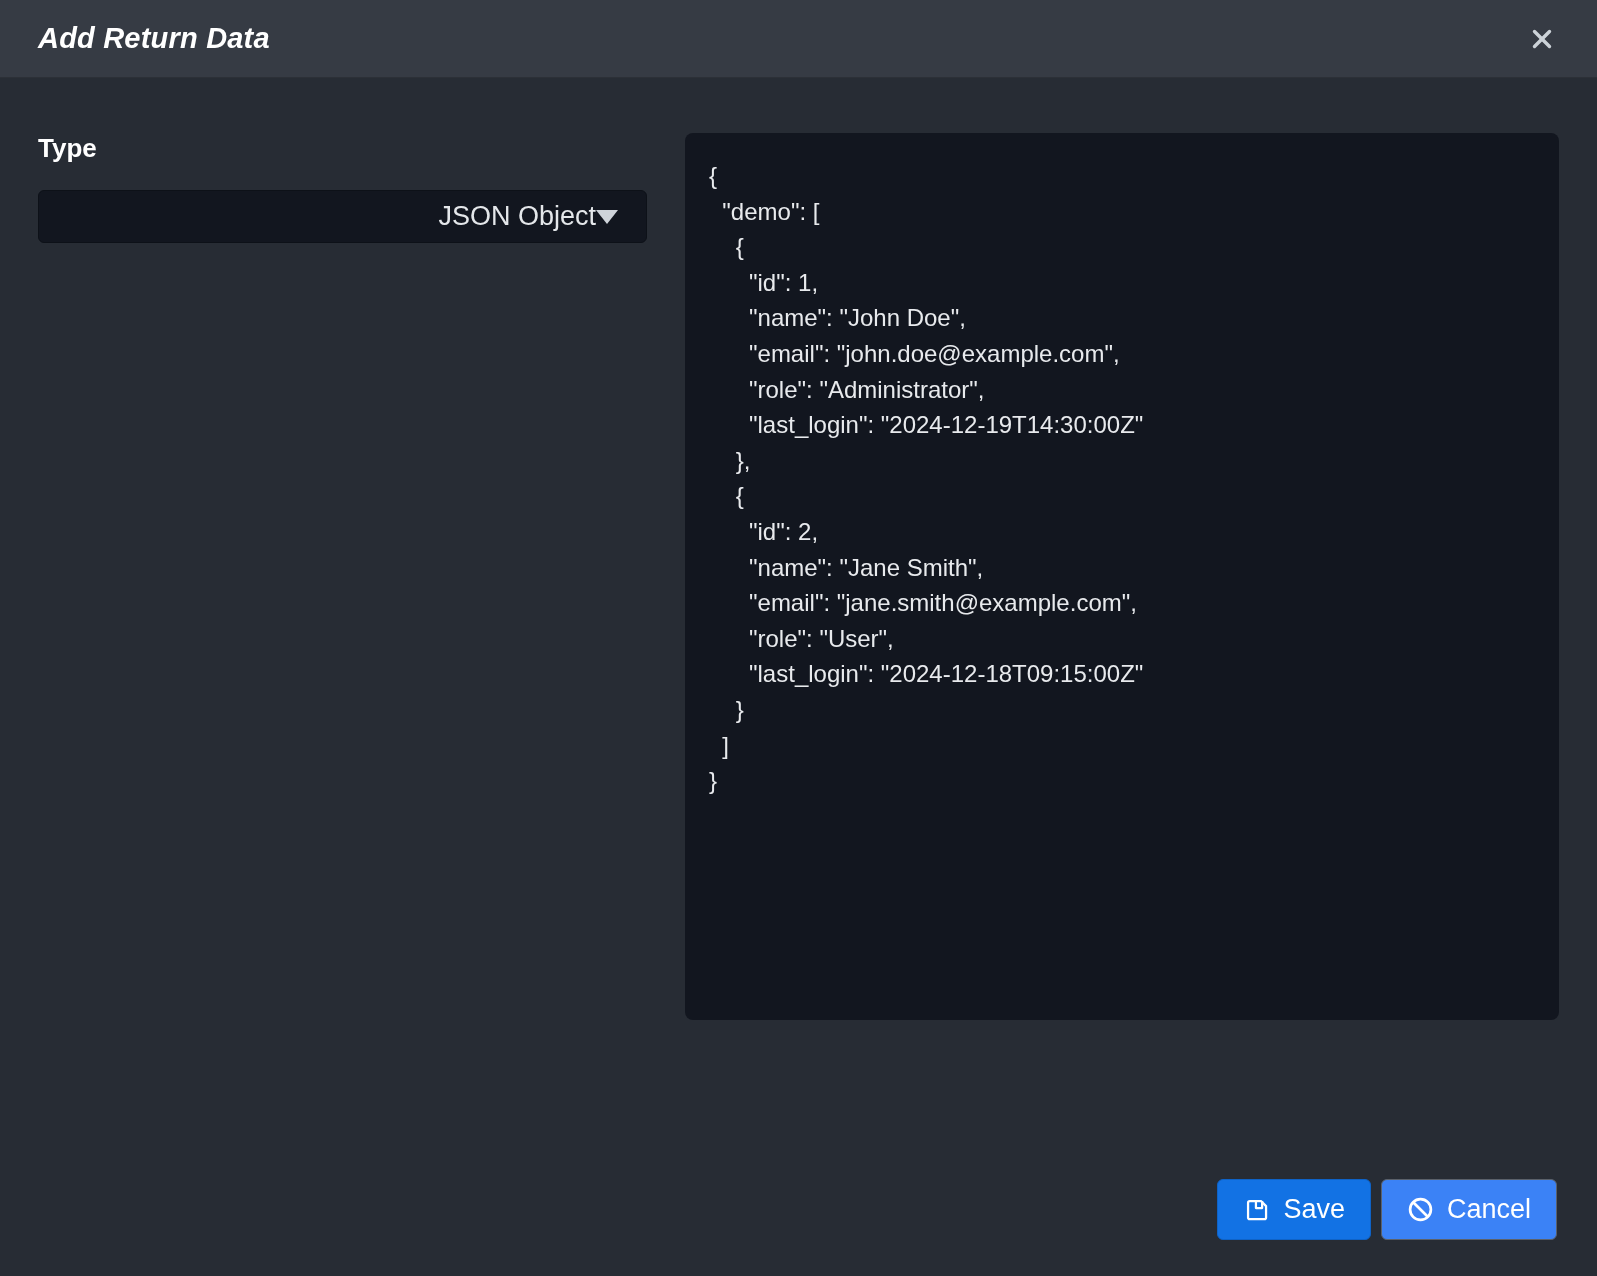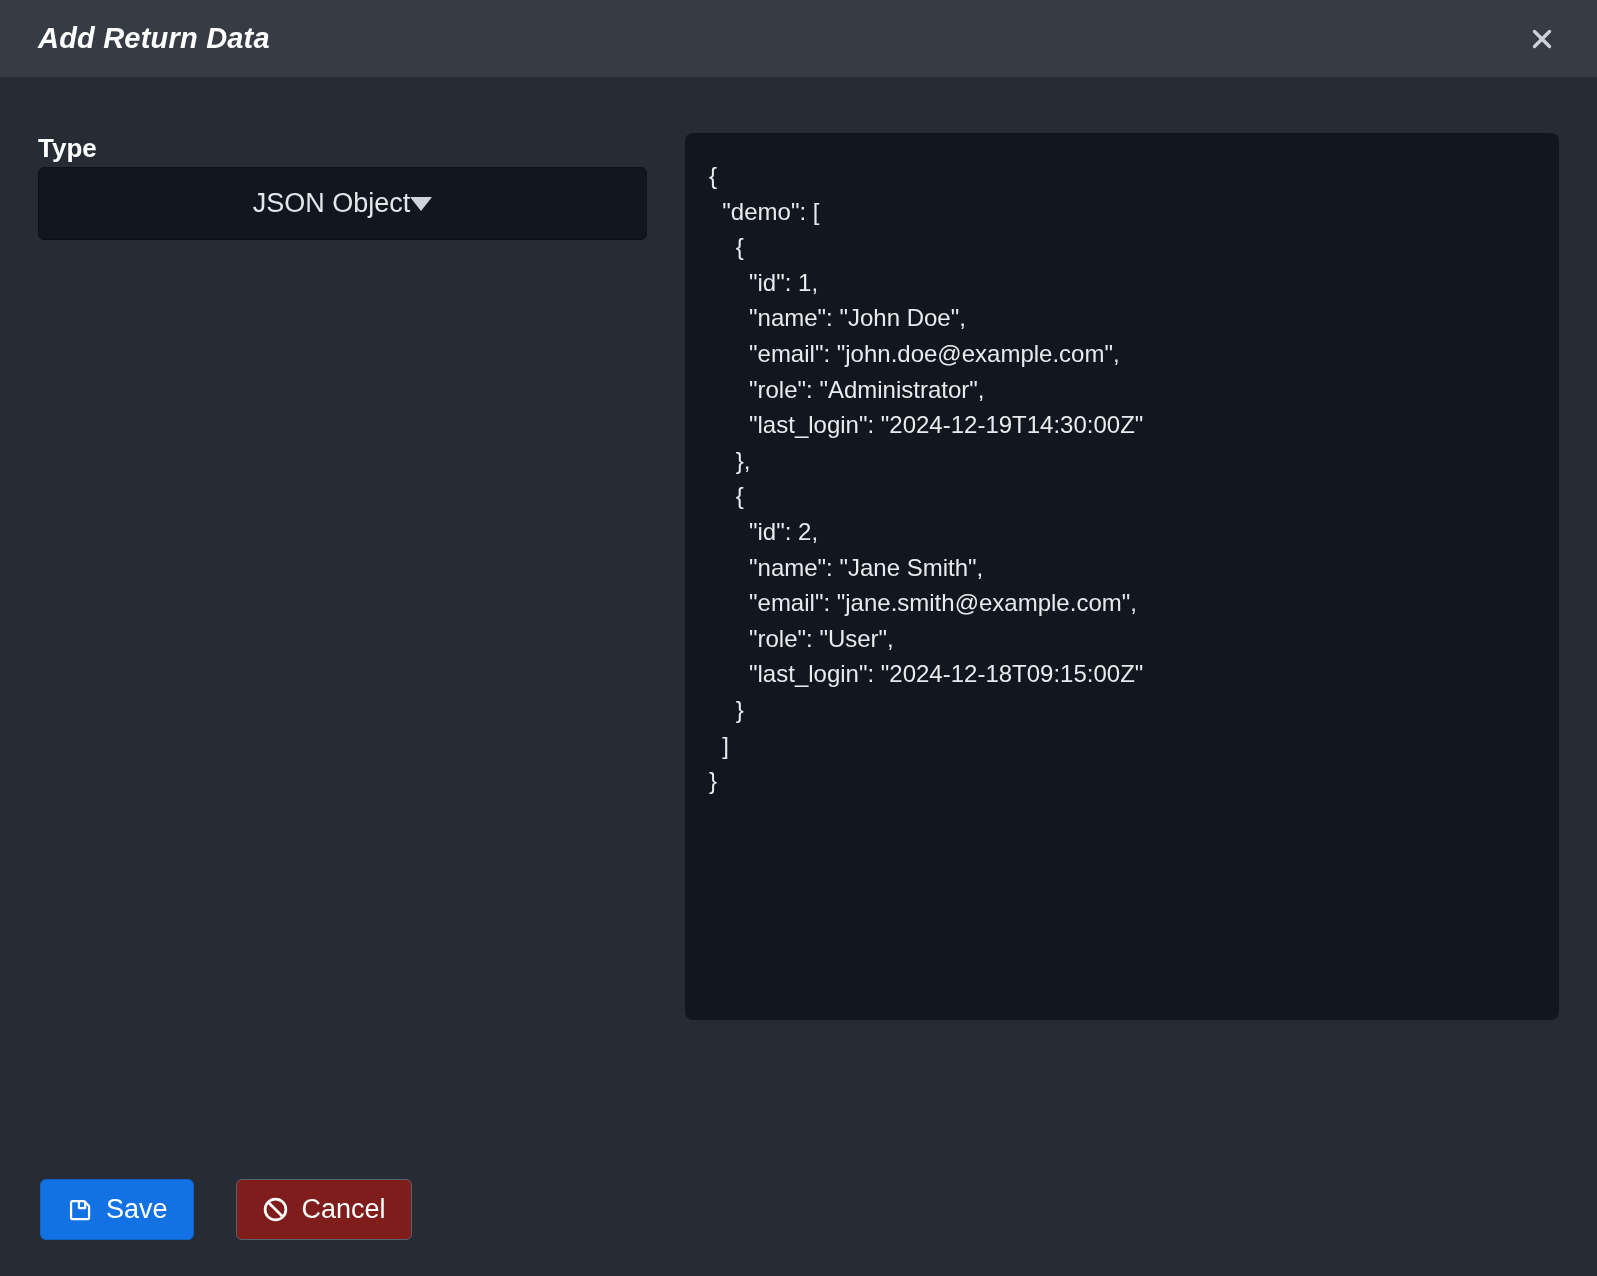"Type" .field-label { margin-bottom: 3px -> 26px }
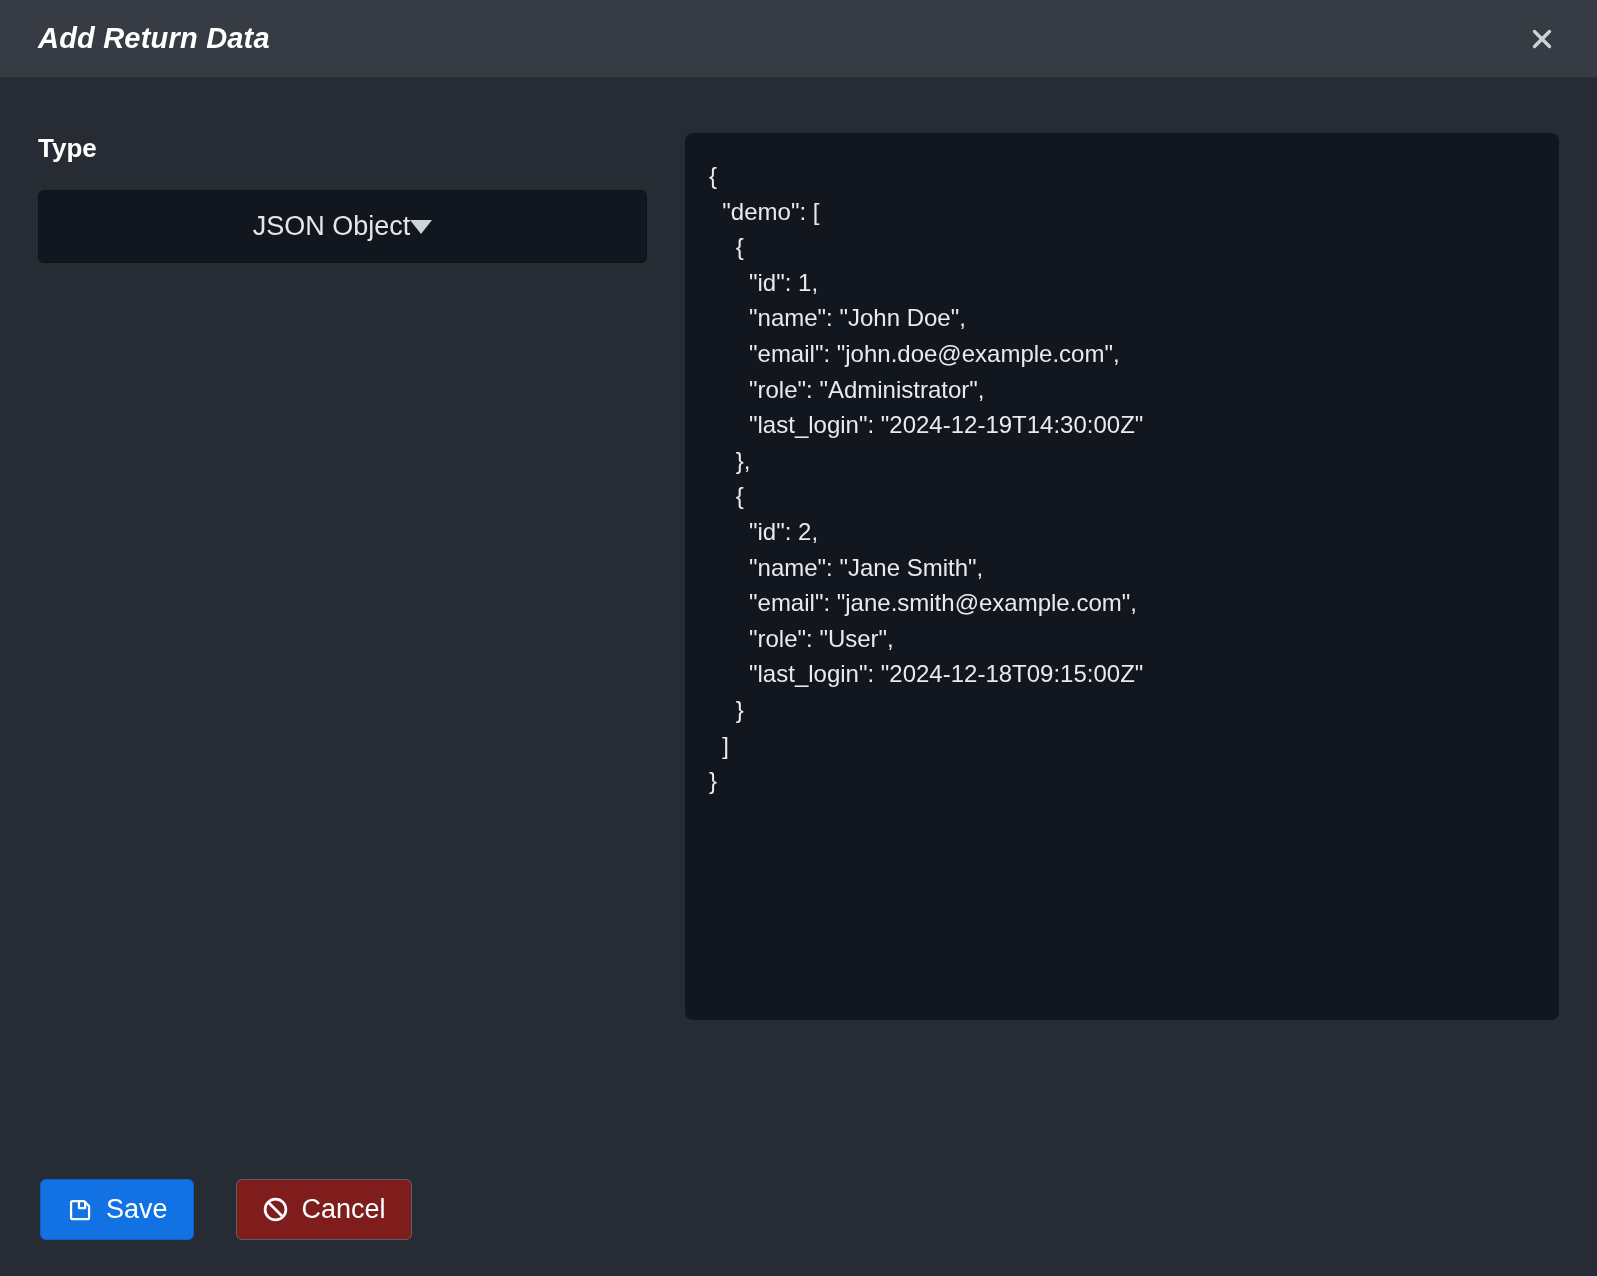"JSON Object" .select-control { height: 73px -> 53px; justify-content: center -> flex-end }
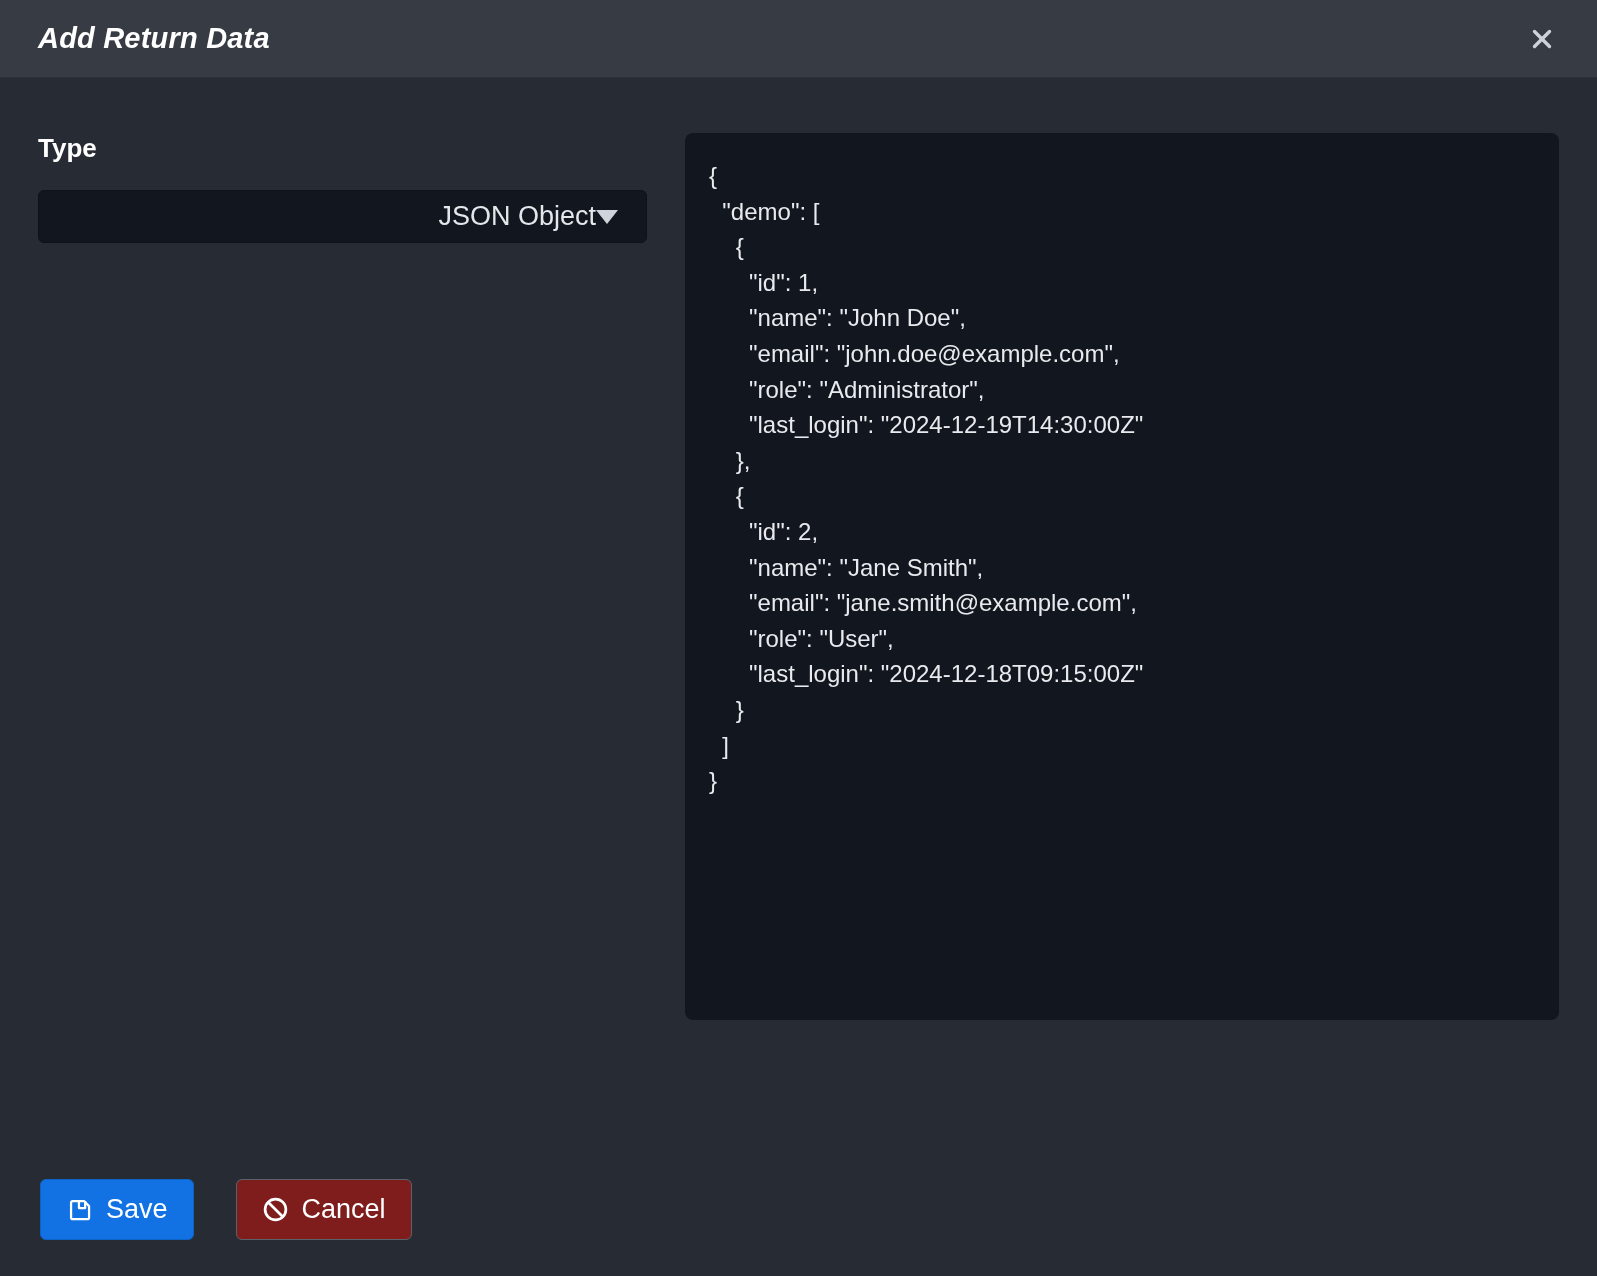"Save" .modal-footer { justify-content: none -> flex-end }
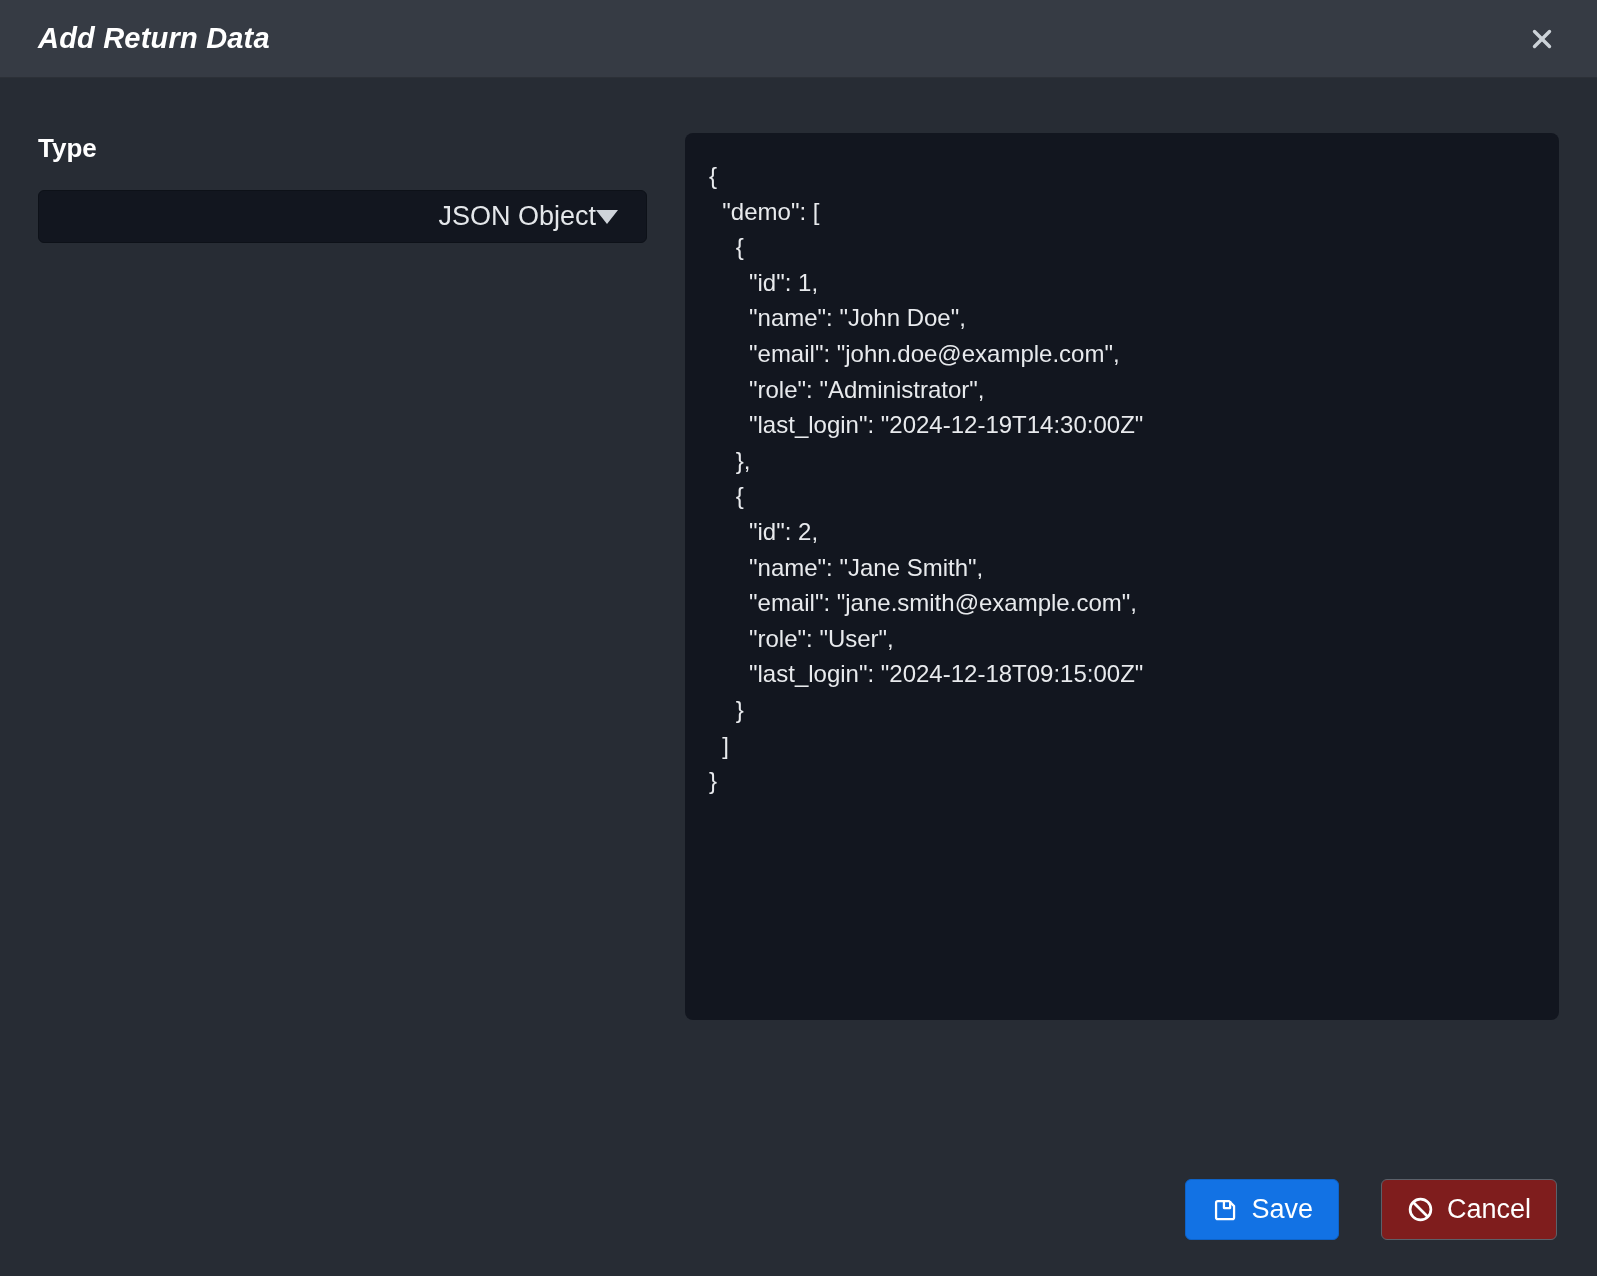"Cancel" .btn-cancel { background: #7f1d1d -> #3b82f6; margin-left: 32px -> none }
